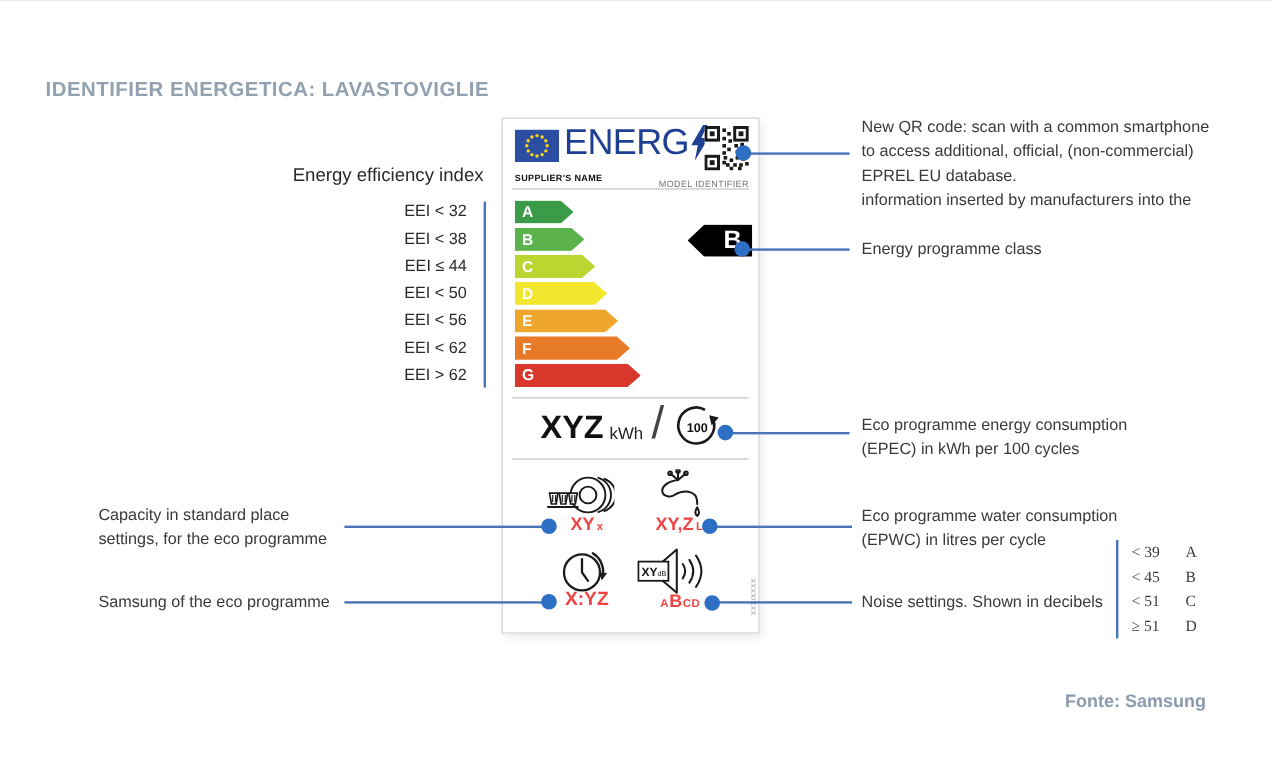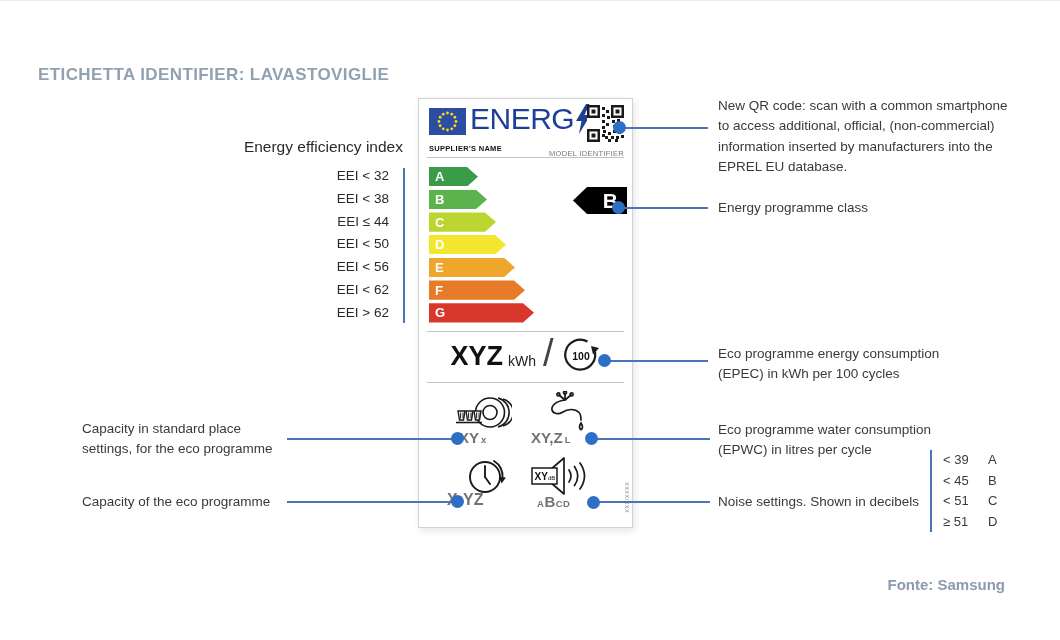"ETICHETTA IDENTIFIER: LAVASTOVIGLIE" div.page-title { text: ETICHETTA IDENTIFIER -> IDENTIFIER ENERGETICA }
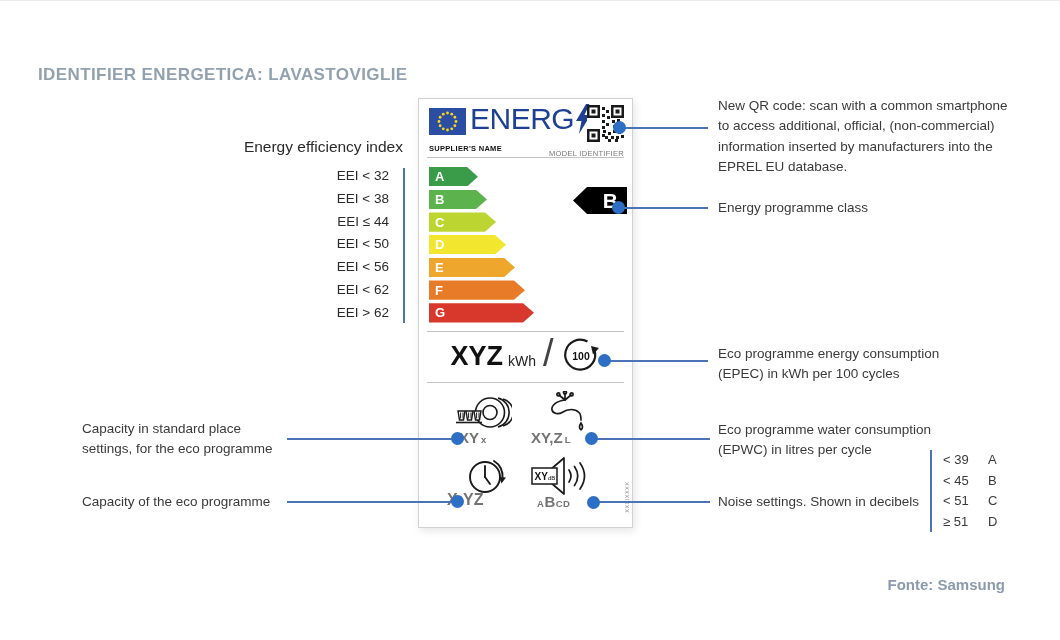"information inserted by manufacturers" div { order: before "EPREL EU database." -> after "EPREL EU database." }
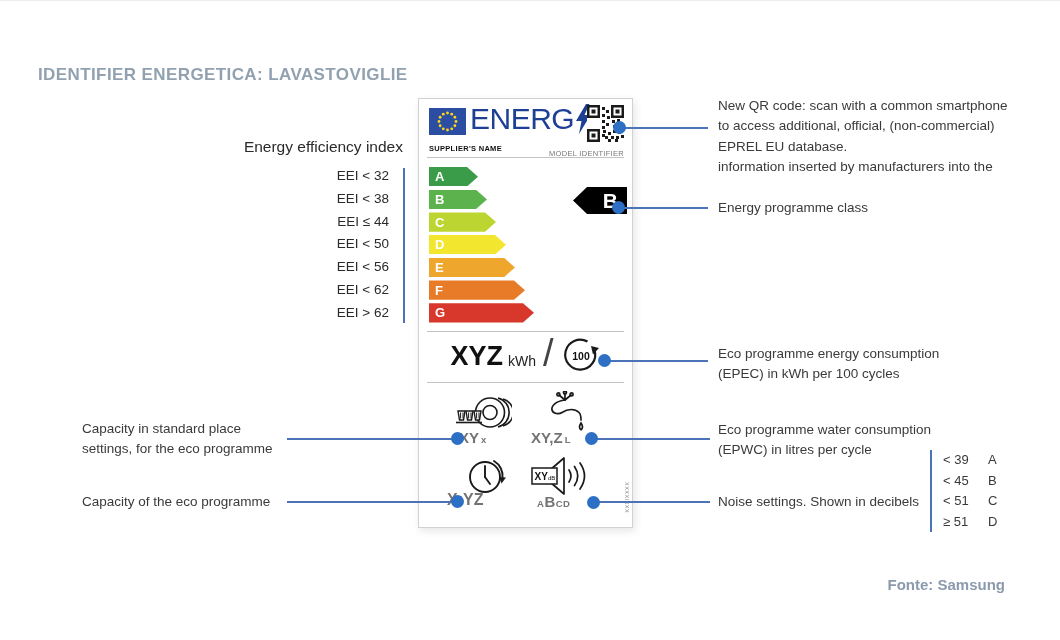"XY x" .lab { color: #737373 -> #ef4444; text-align: left -> center }
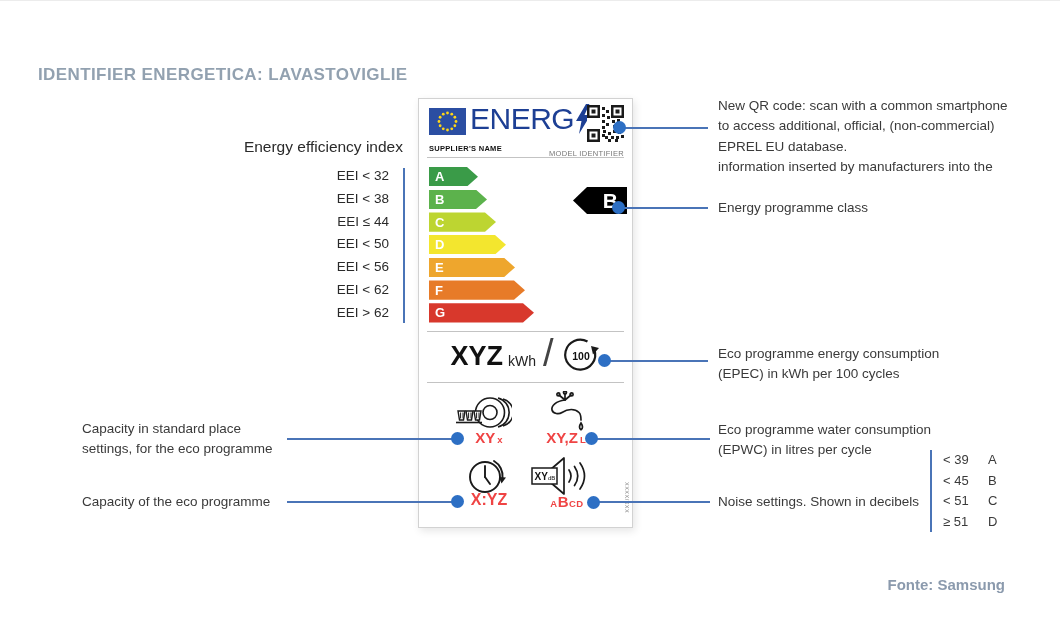"< 39" .nrow { font-family: none -> Liberation Serif, serif }
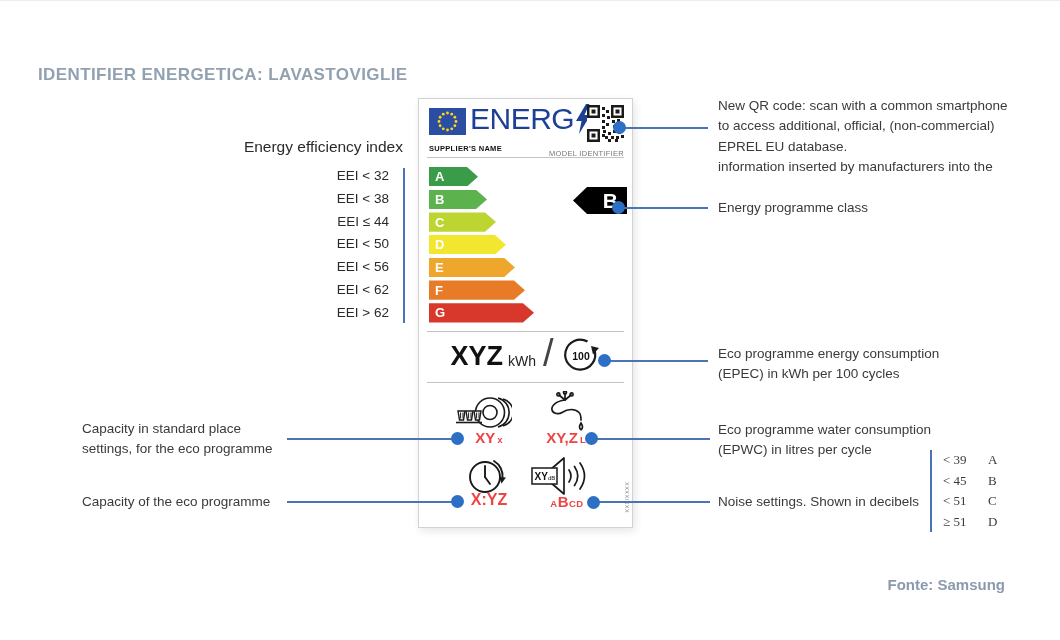"Capacity of the eco programme" div.ann { text: Capacity -> Samsung }
